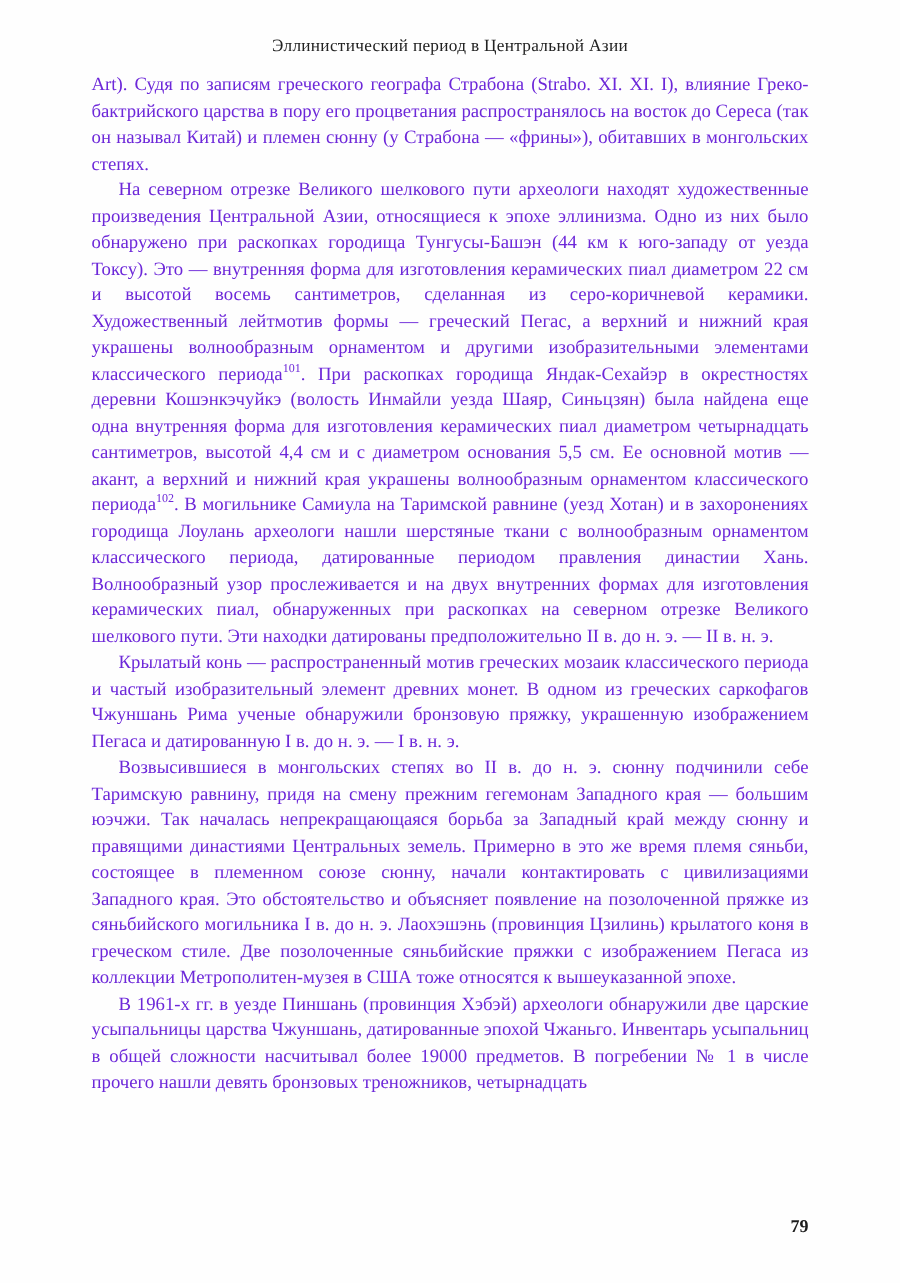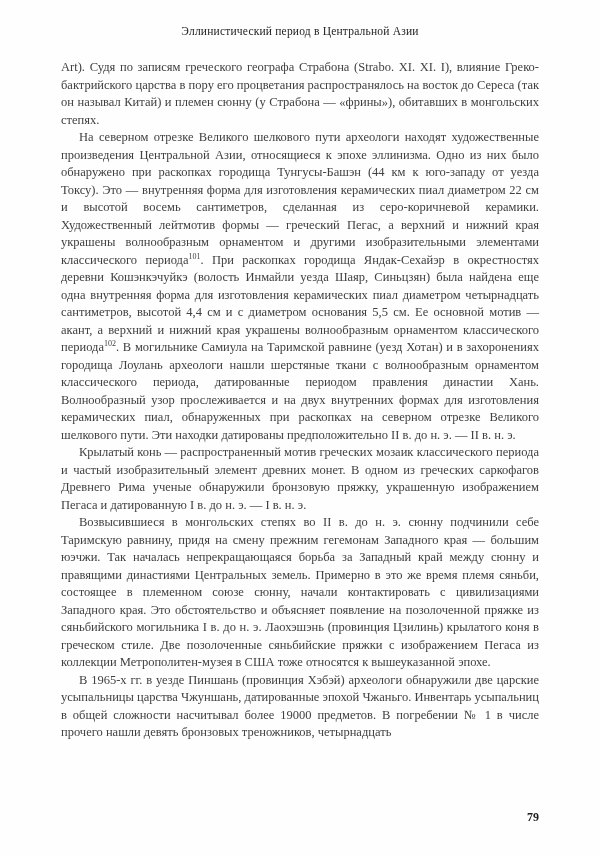"Art). Судя по записям греческого" .content { color: #404040 -> #6d28d9; top: 59px -> 48px }
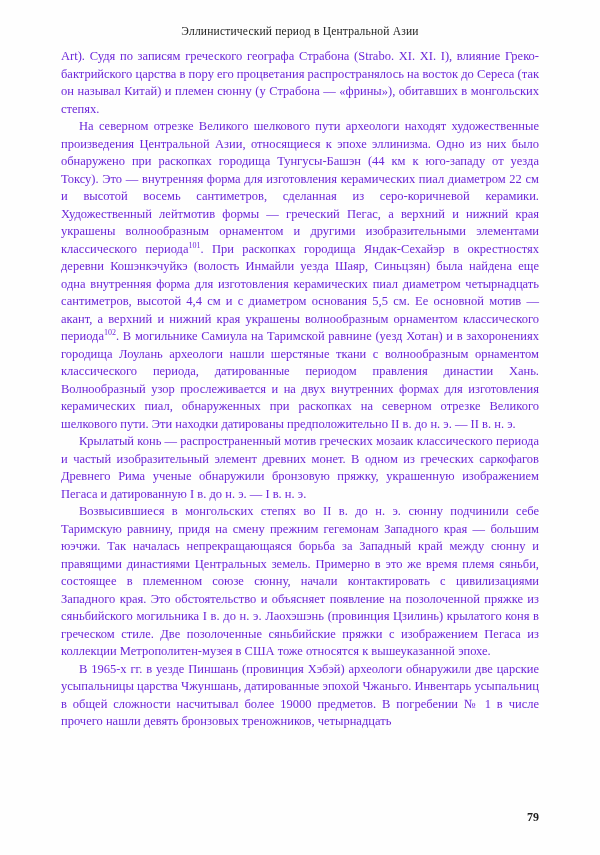"Крылатый конь — распространенный мотив" p { text: Древнего -> Чжуншань }
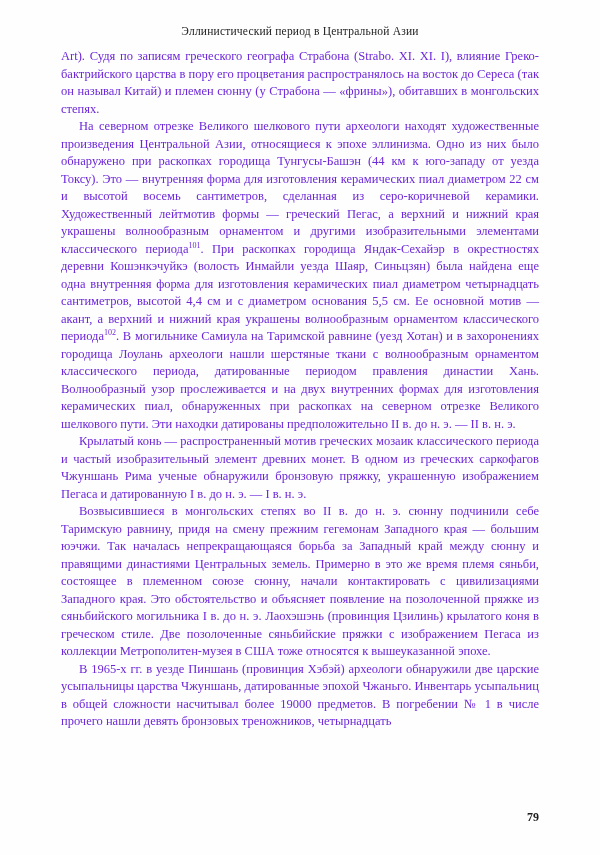"В 1965-х гг. в уезде" p { text: 1965-х -> 1961-х }
